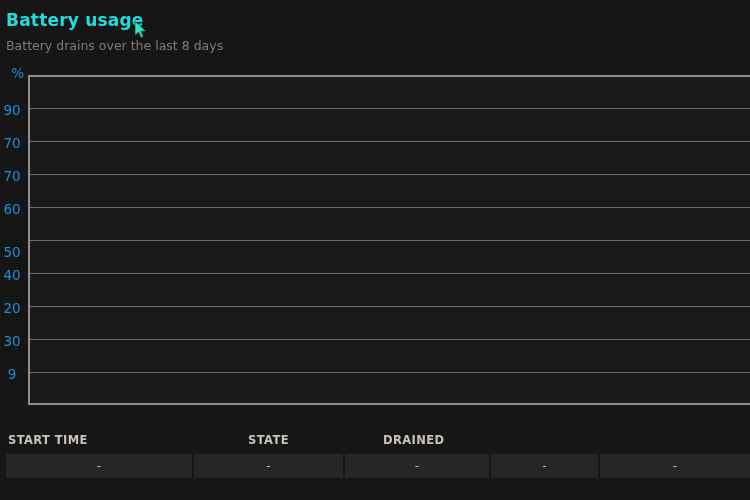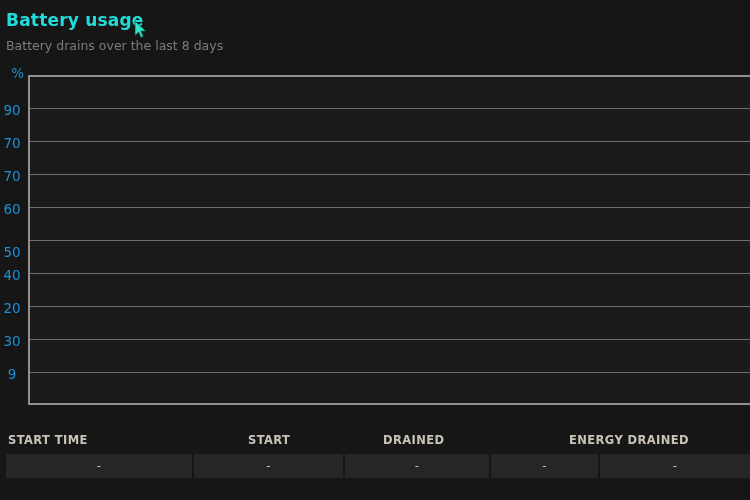"START" div.th { text: START -> STATE }
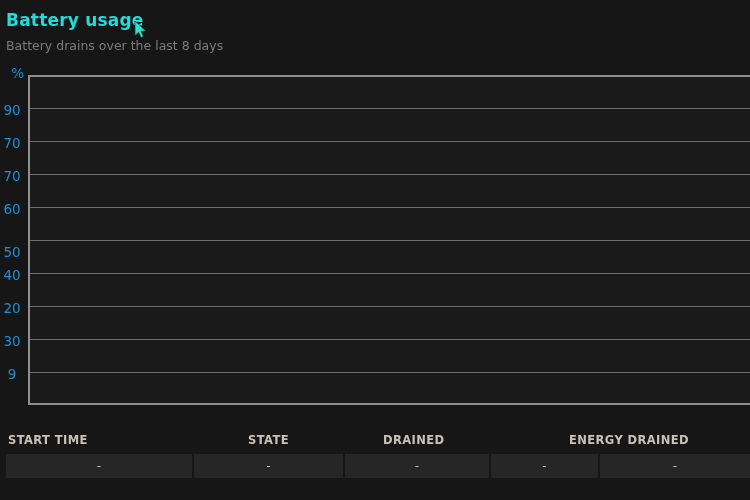"ENERGY DRAINED" div.th { html: <div>ENERGY DRAINED</div> -> none }
